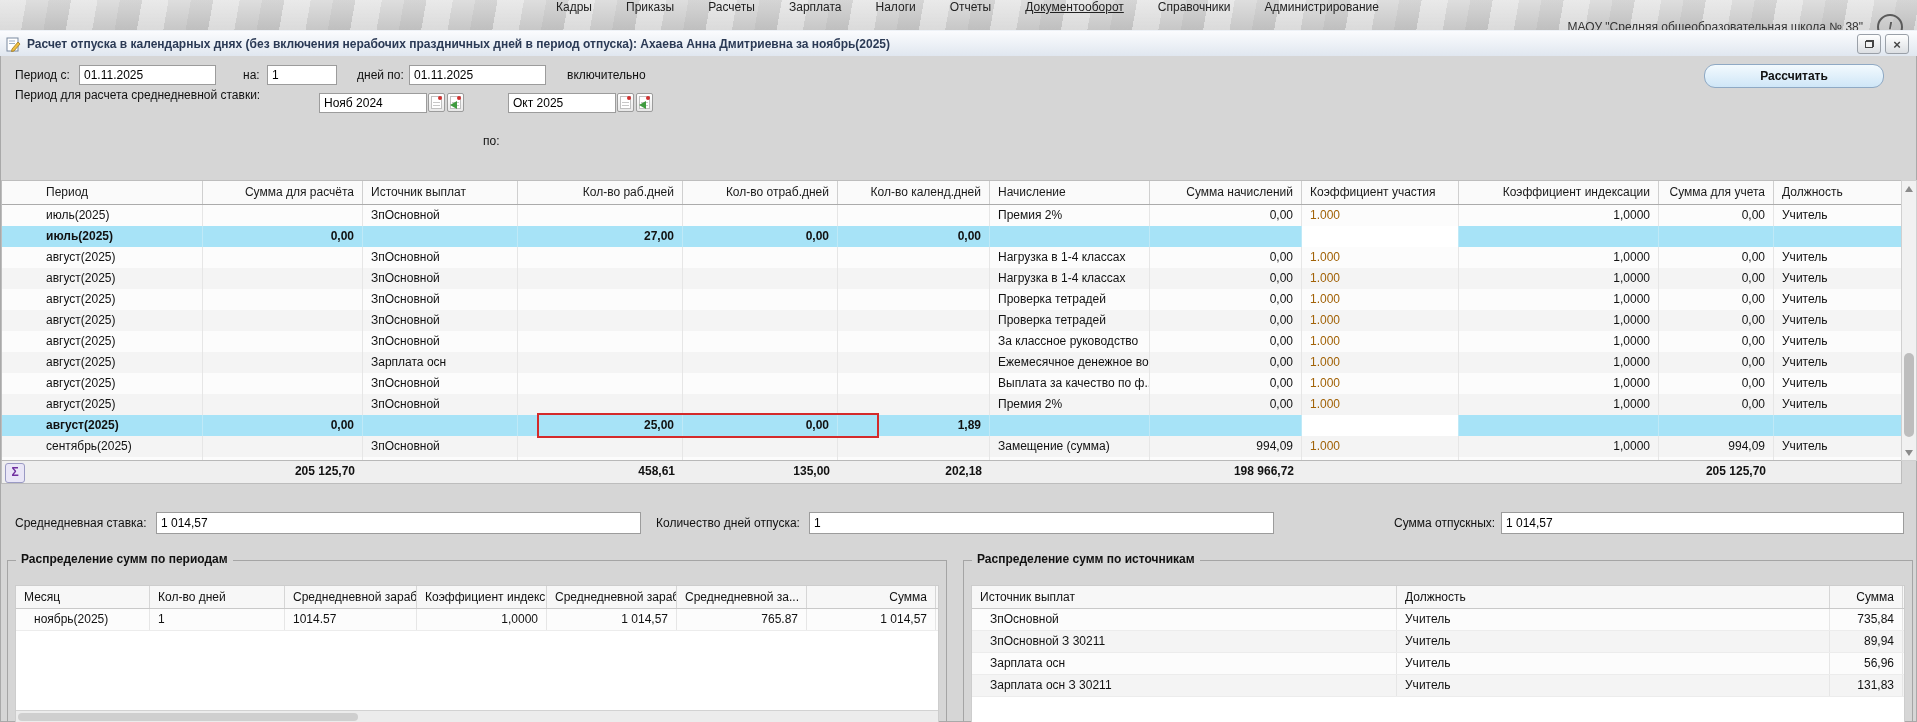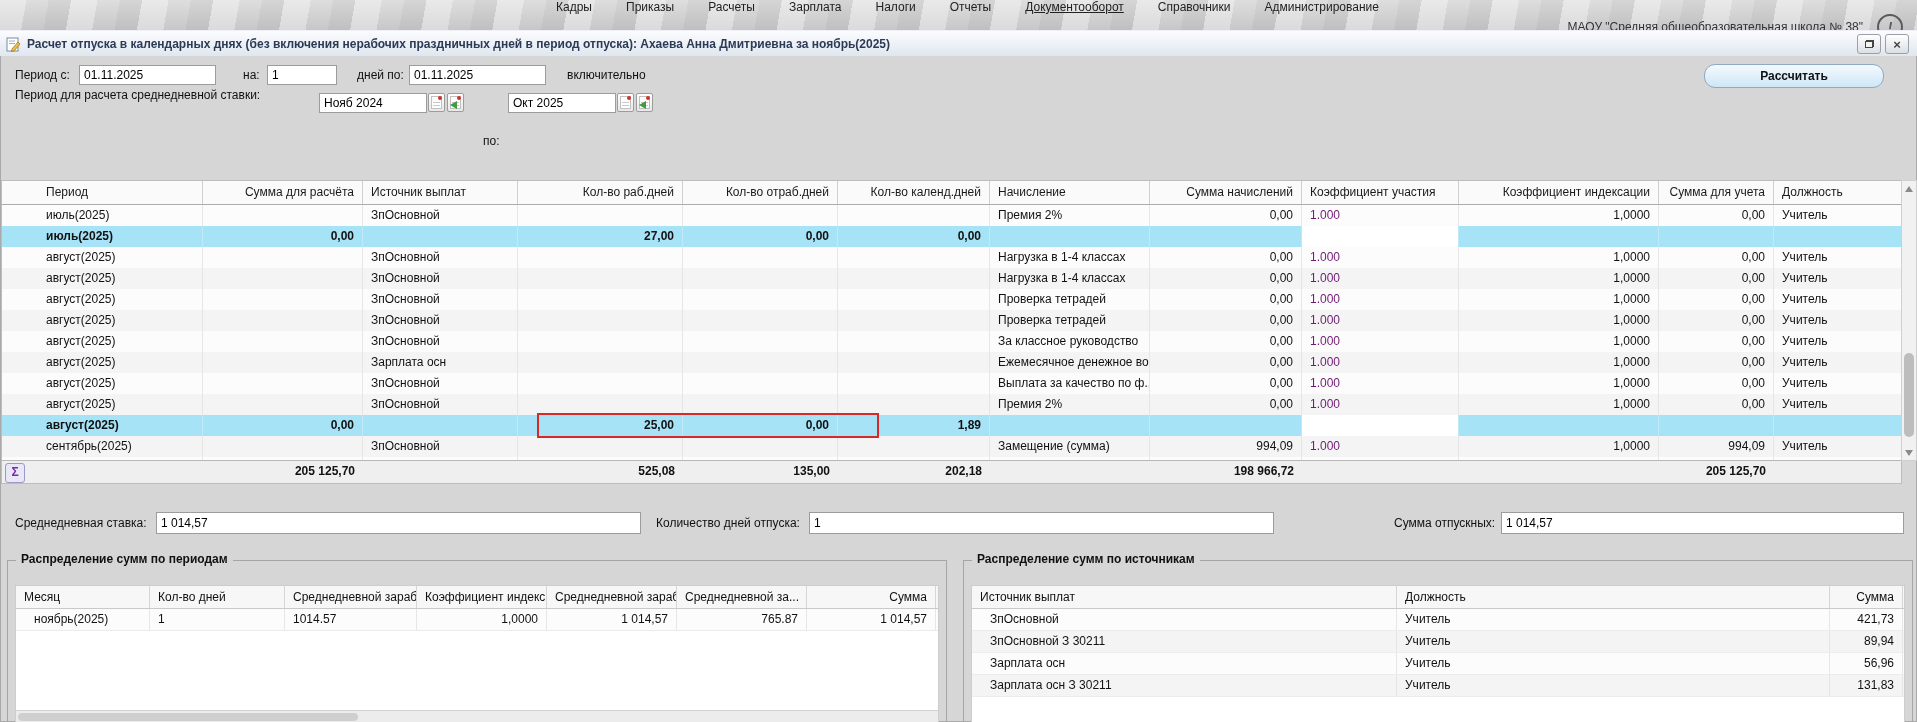"1.000" .coef { color: #701a75 -> #a16207 }
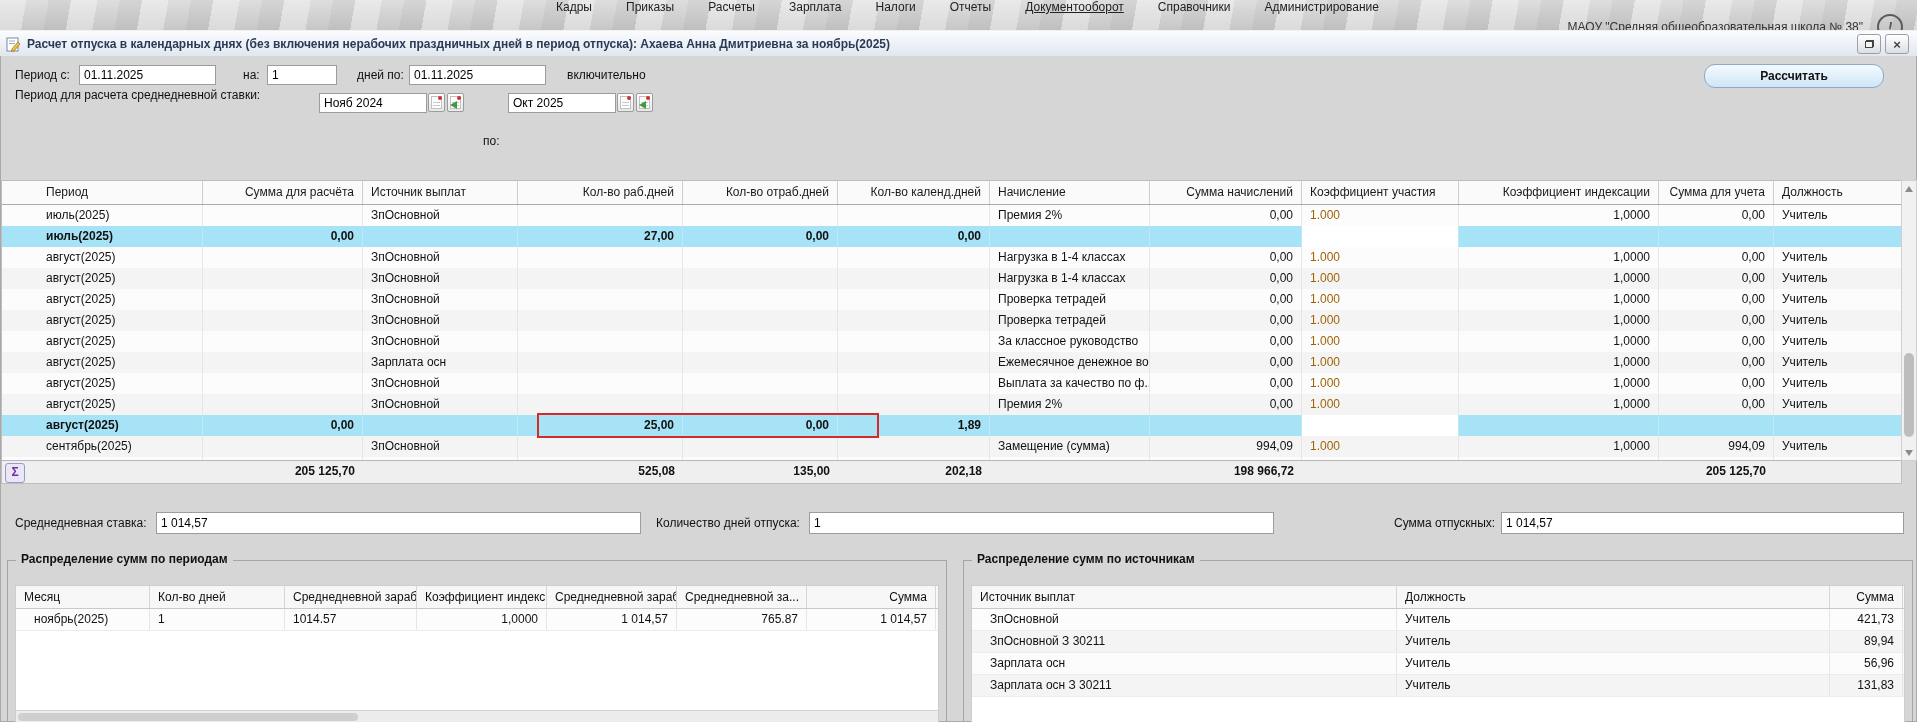"525,08" div.cell { text: 525,08 -> 458,61 }
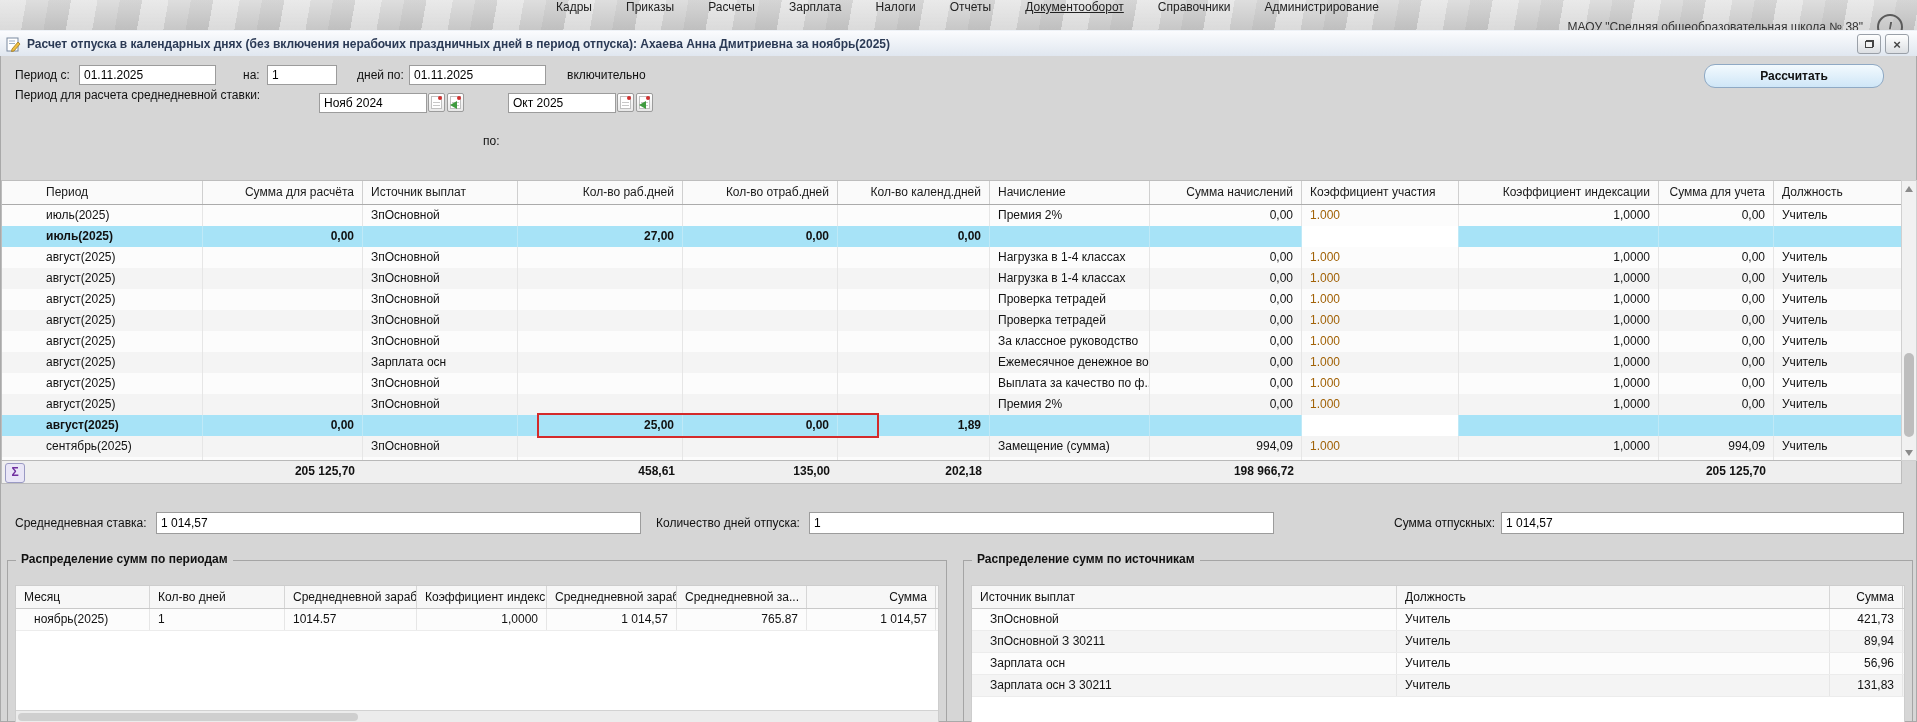"421,73" div.cell { text: 421,73 -> 735,84 }
